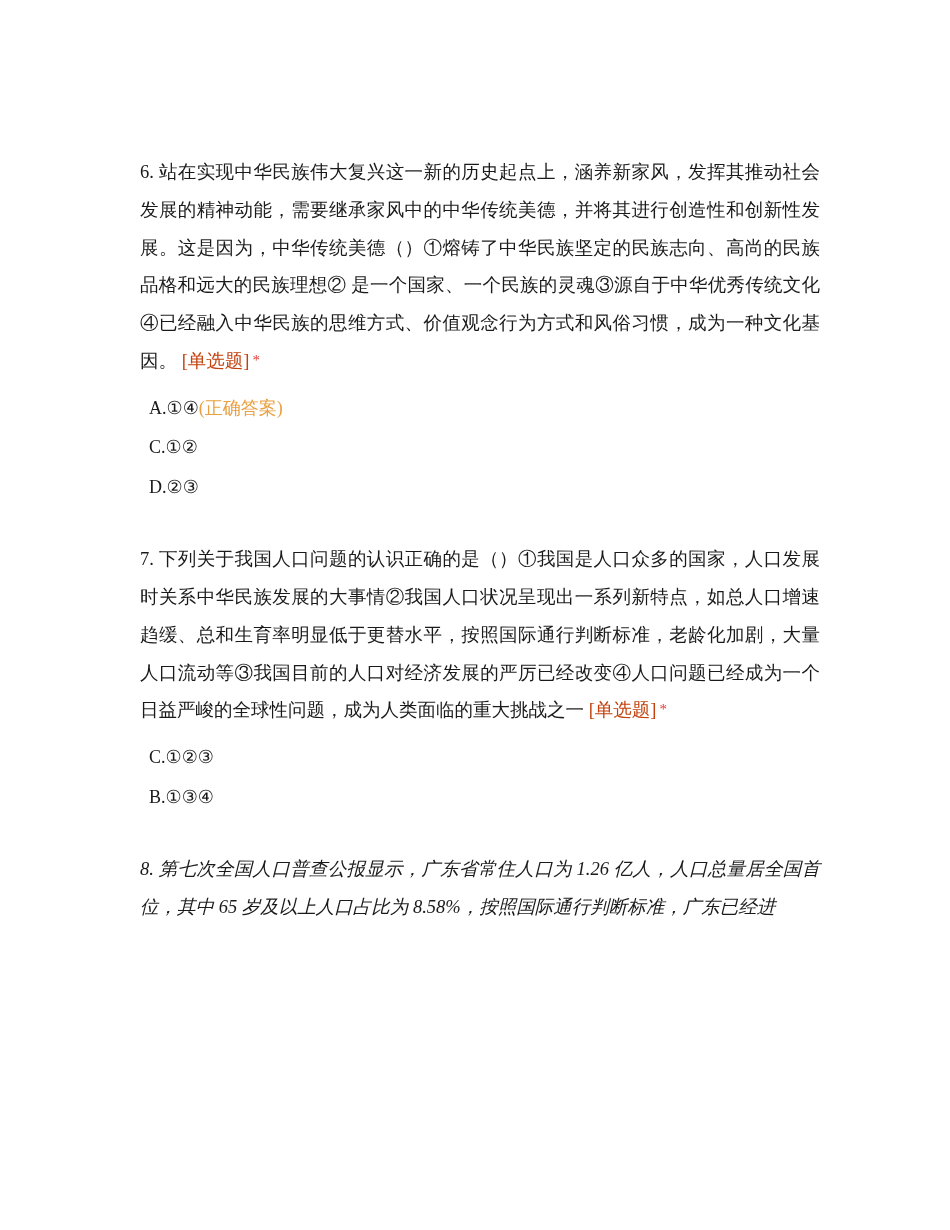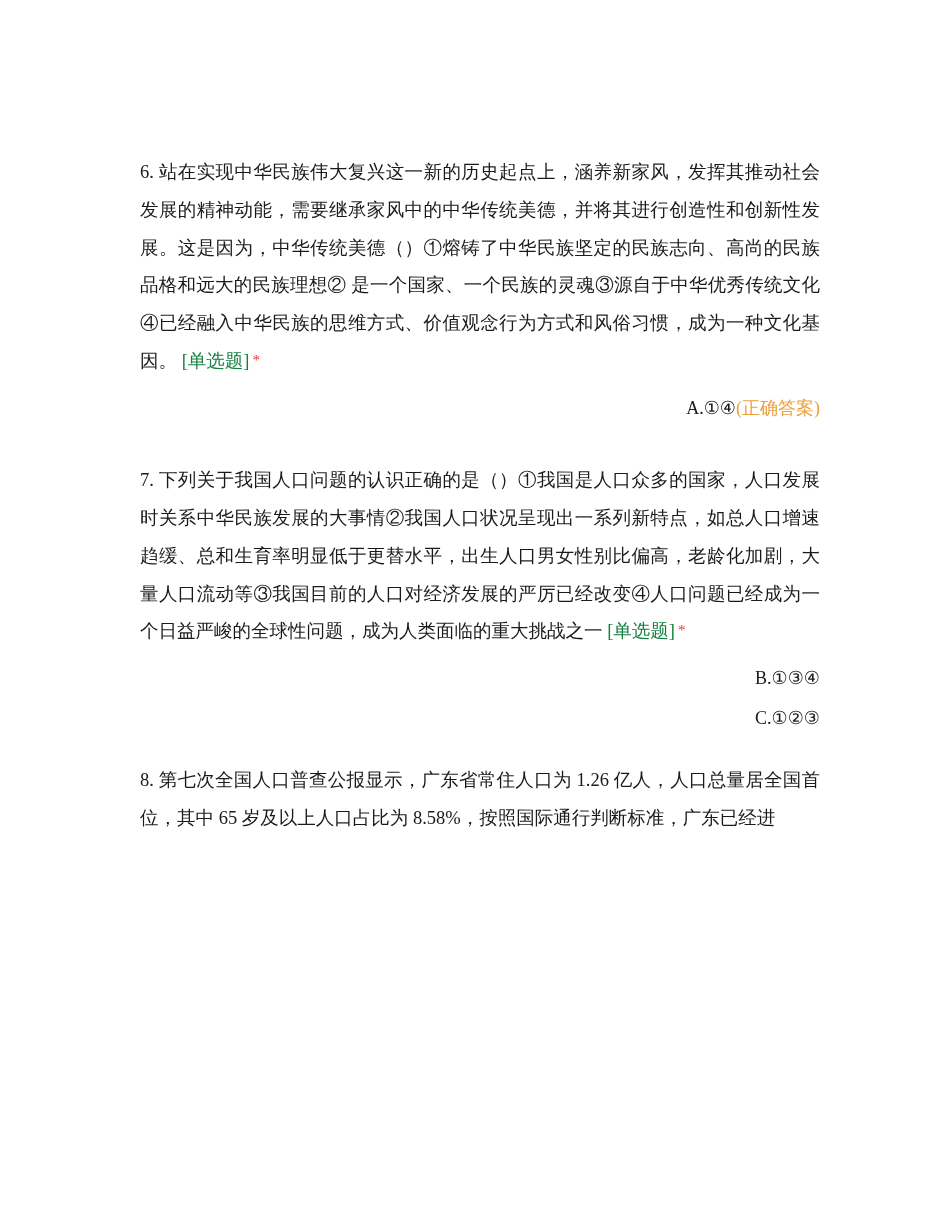"[单选题]" .q-type { color: #15803d -> #c2410c }
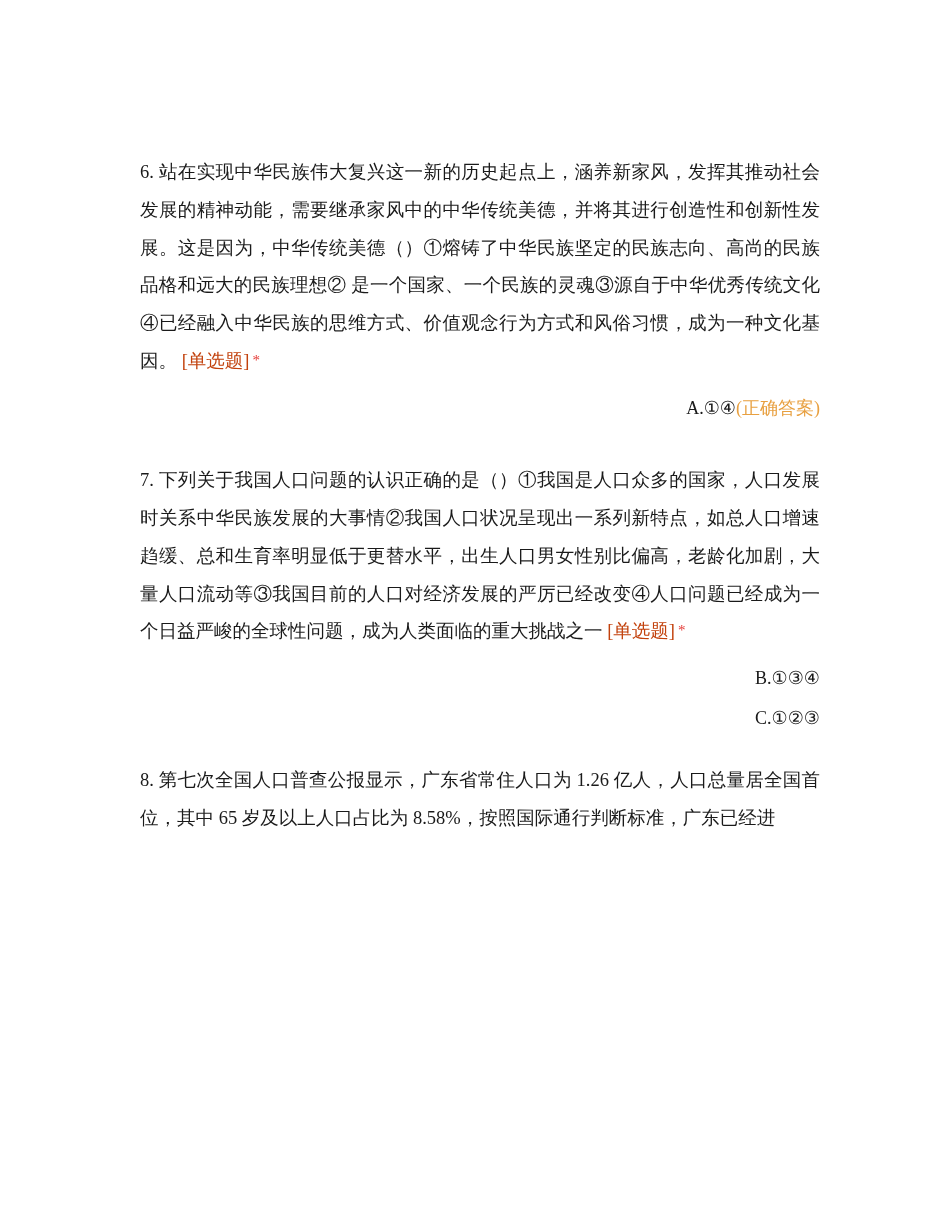"A.①④(正确答案)" .options { text-align: right -> none }
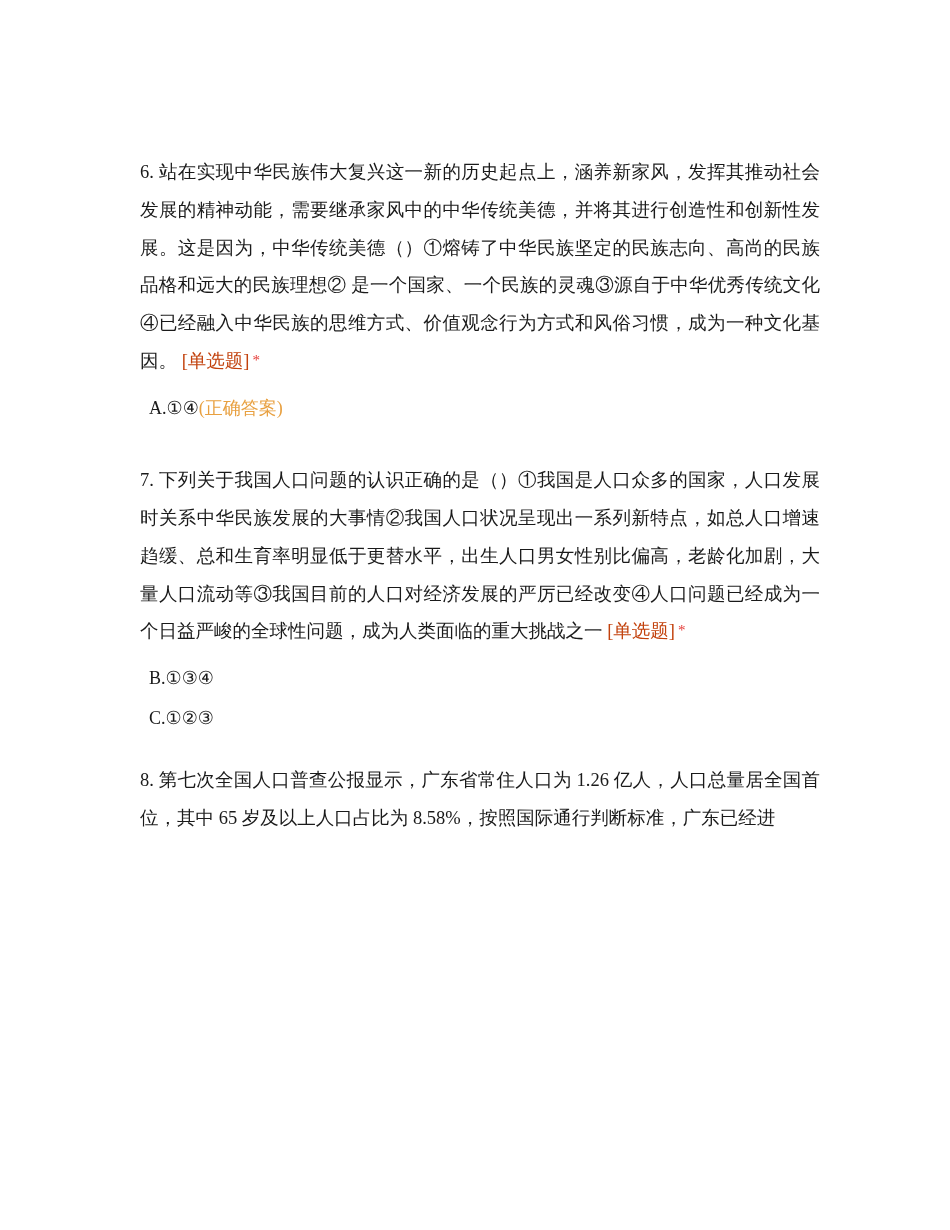"C.①②" li.option { html: none -> <li><span>C.①②</span></li> }
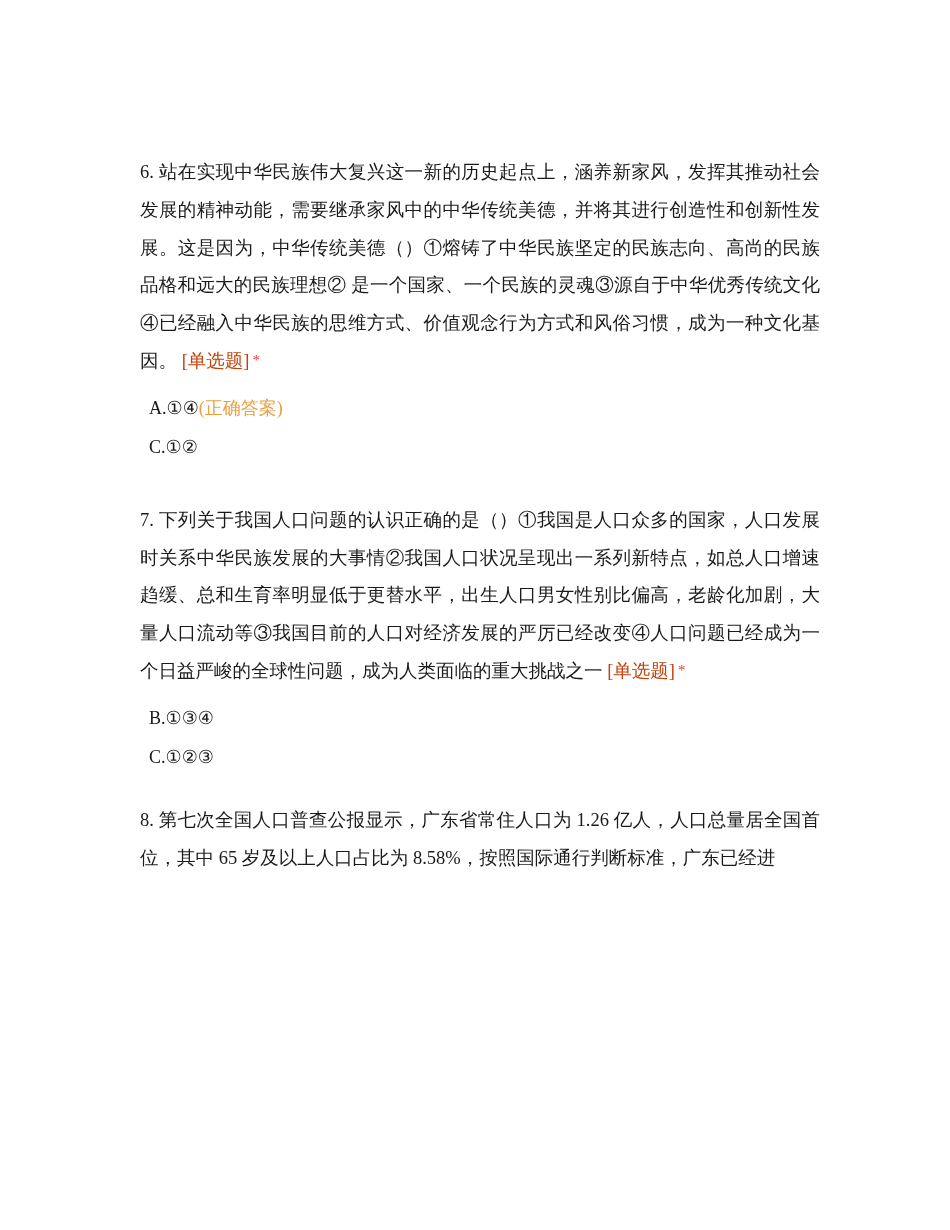"D.②③" li.option { html: none -> <li><span>D.②③</span></li> }
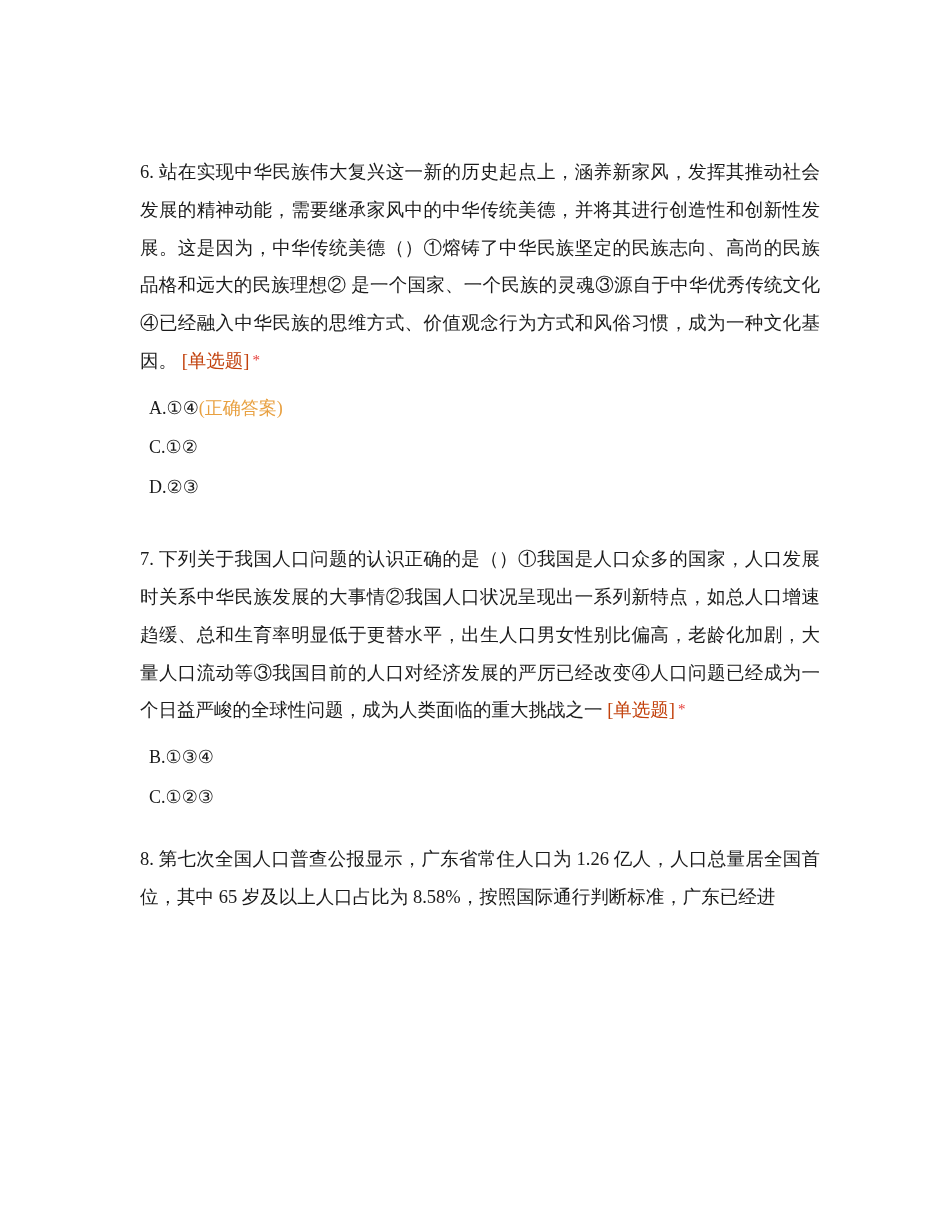"下列关于我国人口问题的认识正确的是（）①我国是人口众多的国家，人口发展时关系中华" span { text: 出生人口男女性别比偏高 -> 按照国际通行判断标准 }
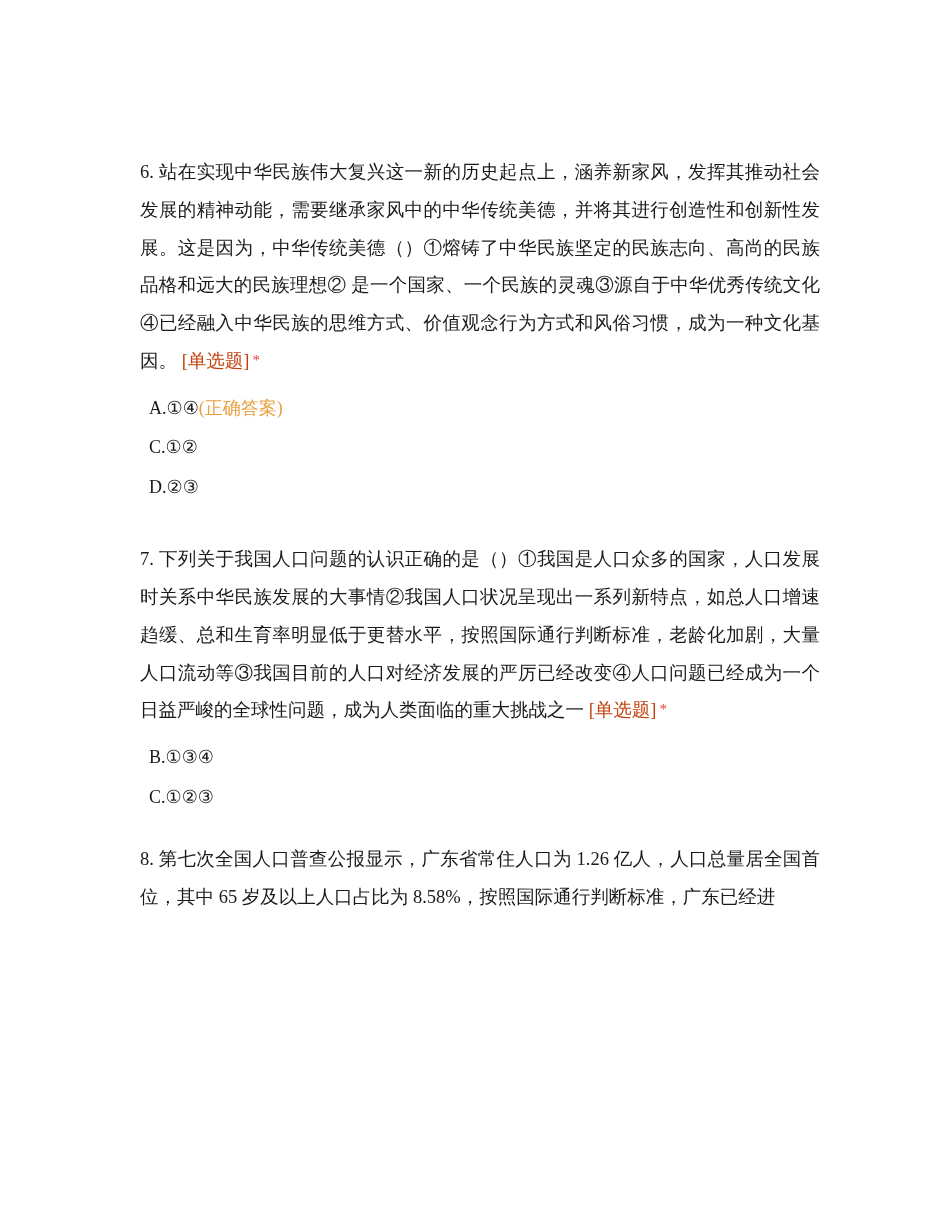"B.①③④" li.option { order: before "C.①②③" -> after "C.①②③" }
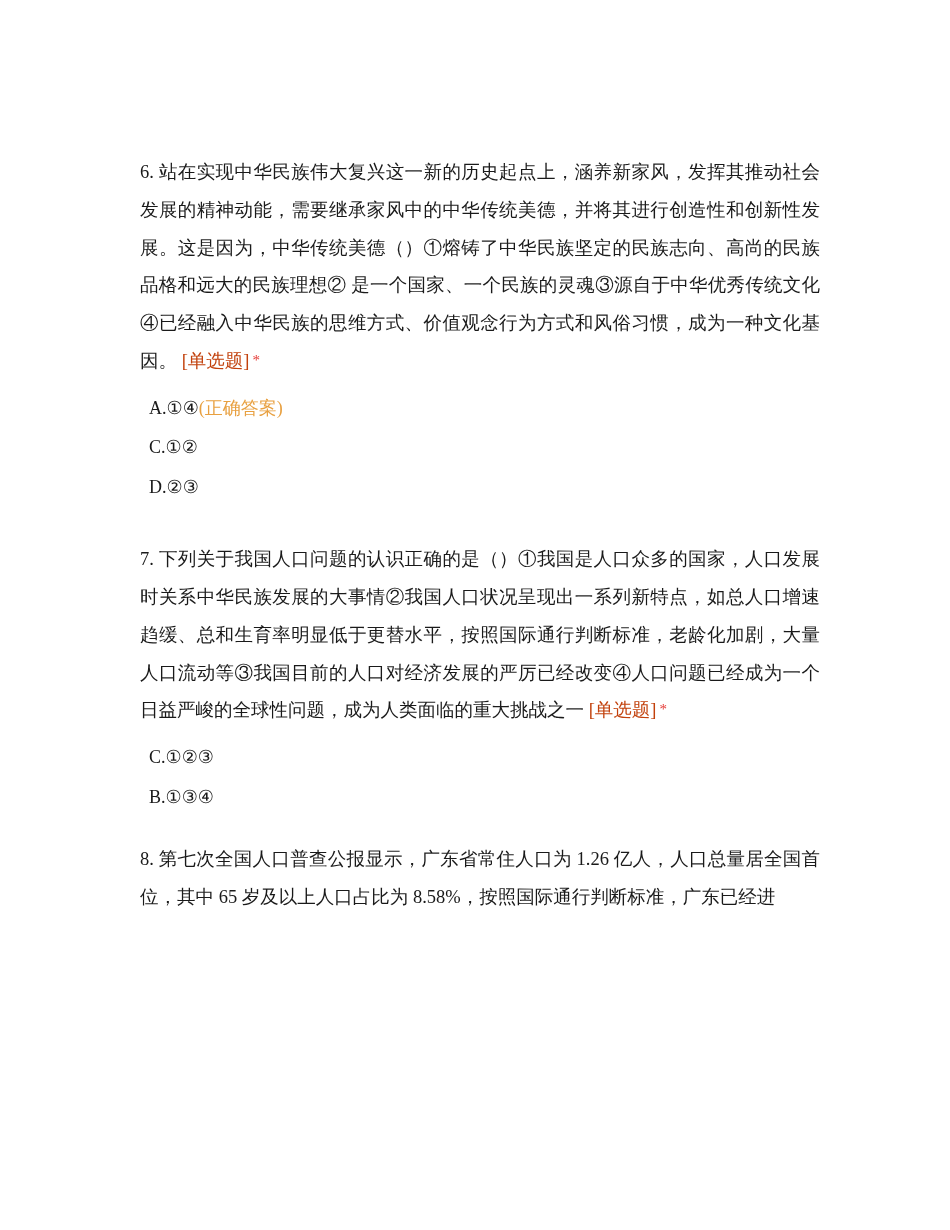"8. 第七次全国人口普查公报显示，广东省常住人口为 1.26" .q8 { font-style: none -> italic; margin-top: 24px -> 34px }
